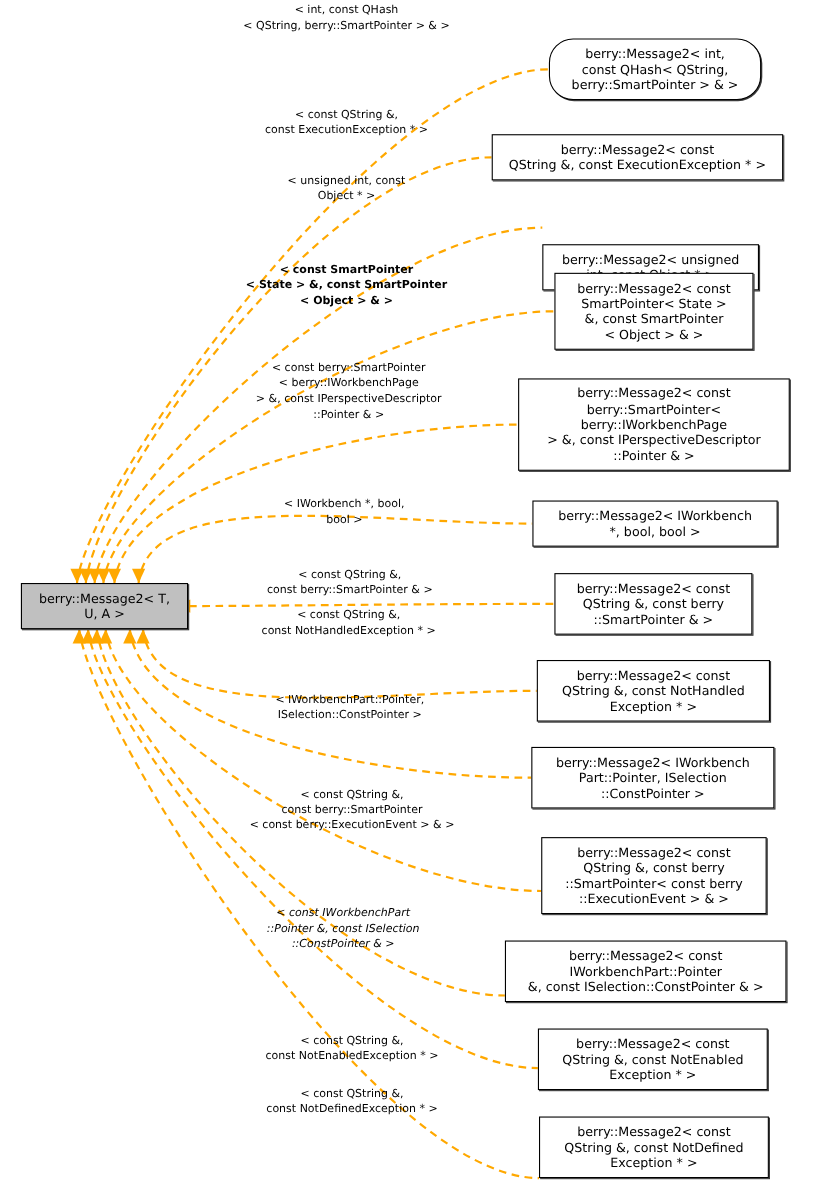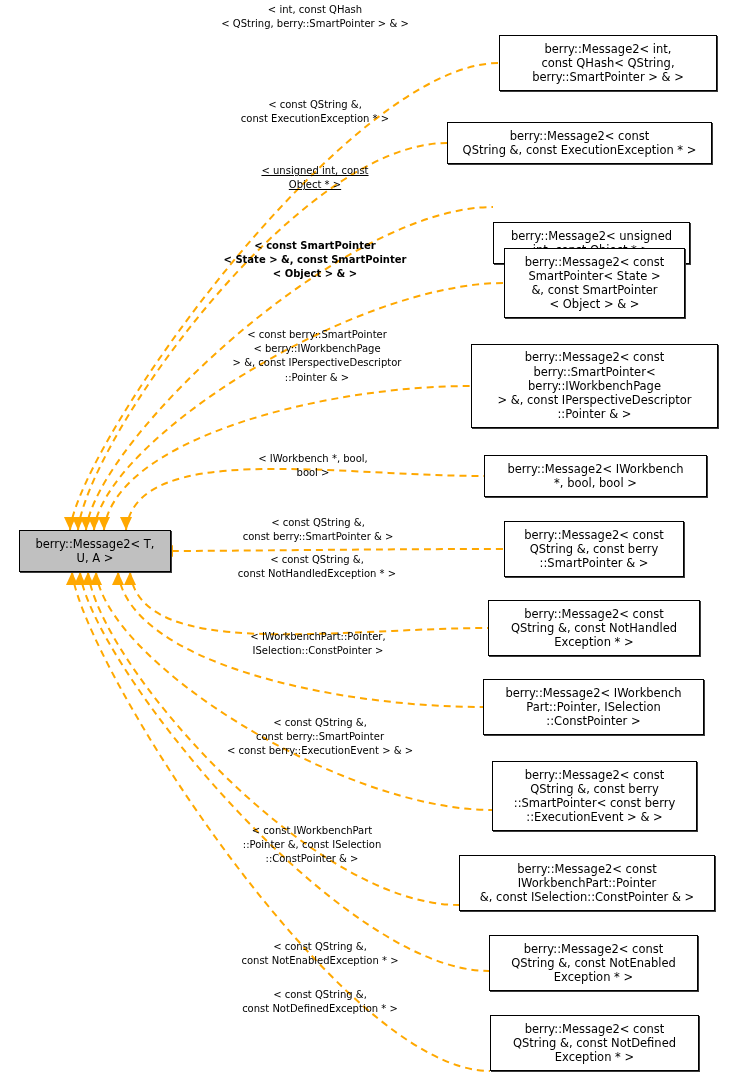"berry::Message2< int," div.node { border-radius: none -> 22px; width: 218px -> 193px }
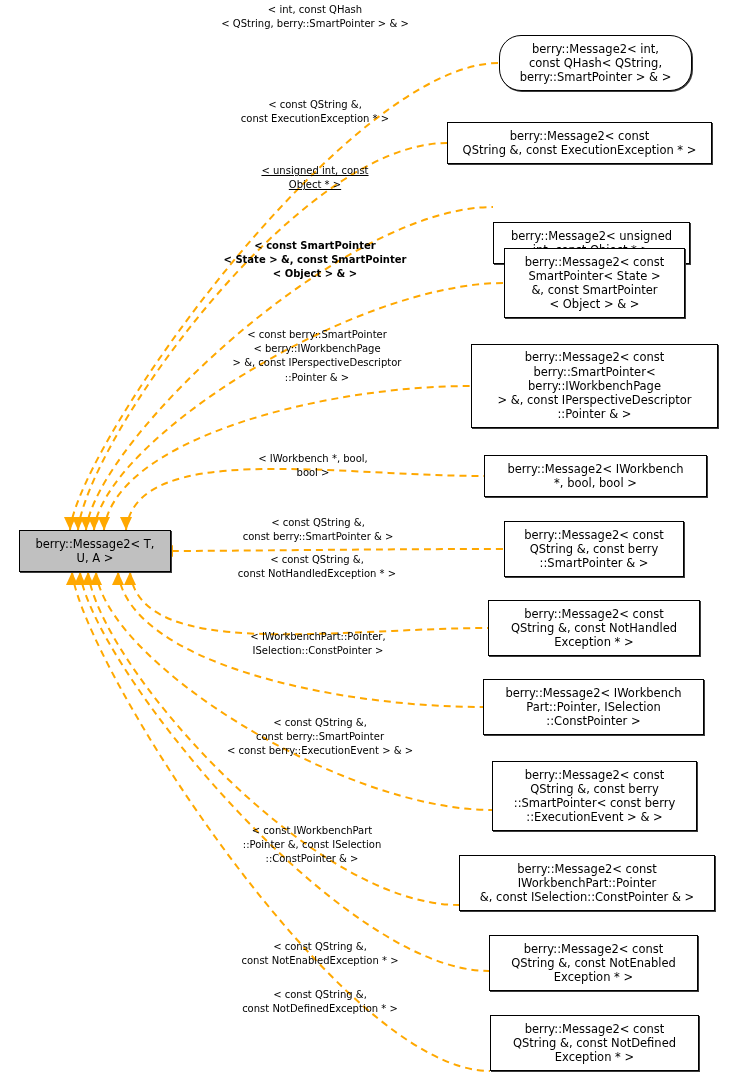"< unsigned int, const" div.edge-label { text-decoration: underline -> none; top: 164px -> 158px }
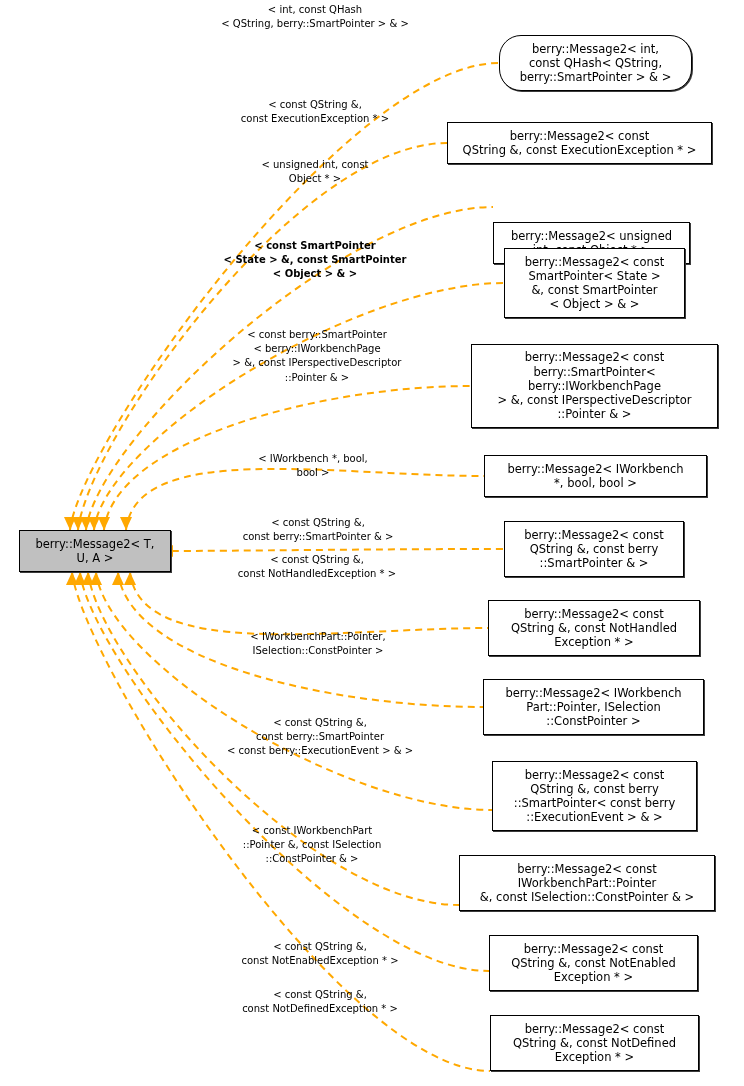"< const IWorkbenchPart" div.edge-label { font-style: none -> italic }
